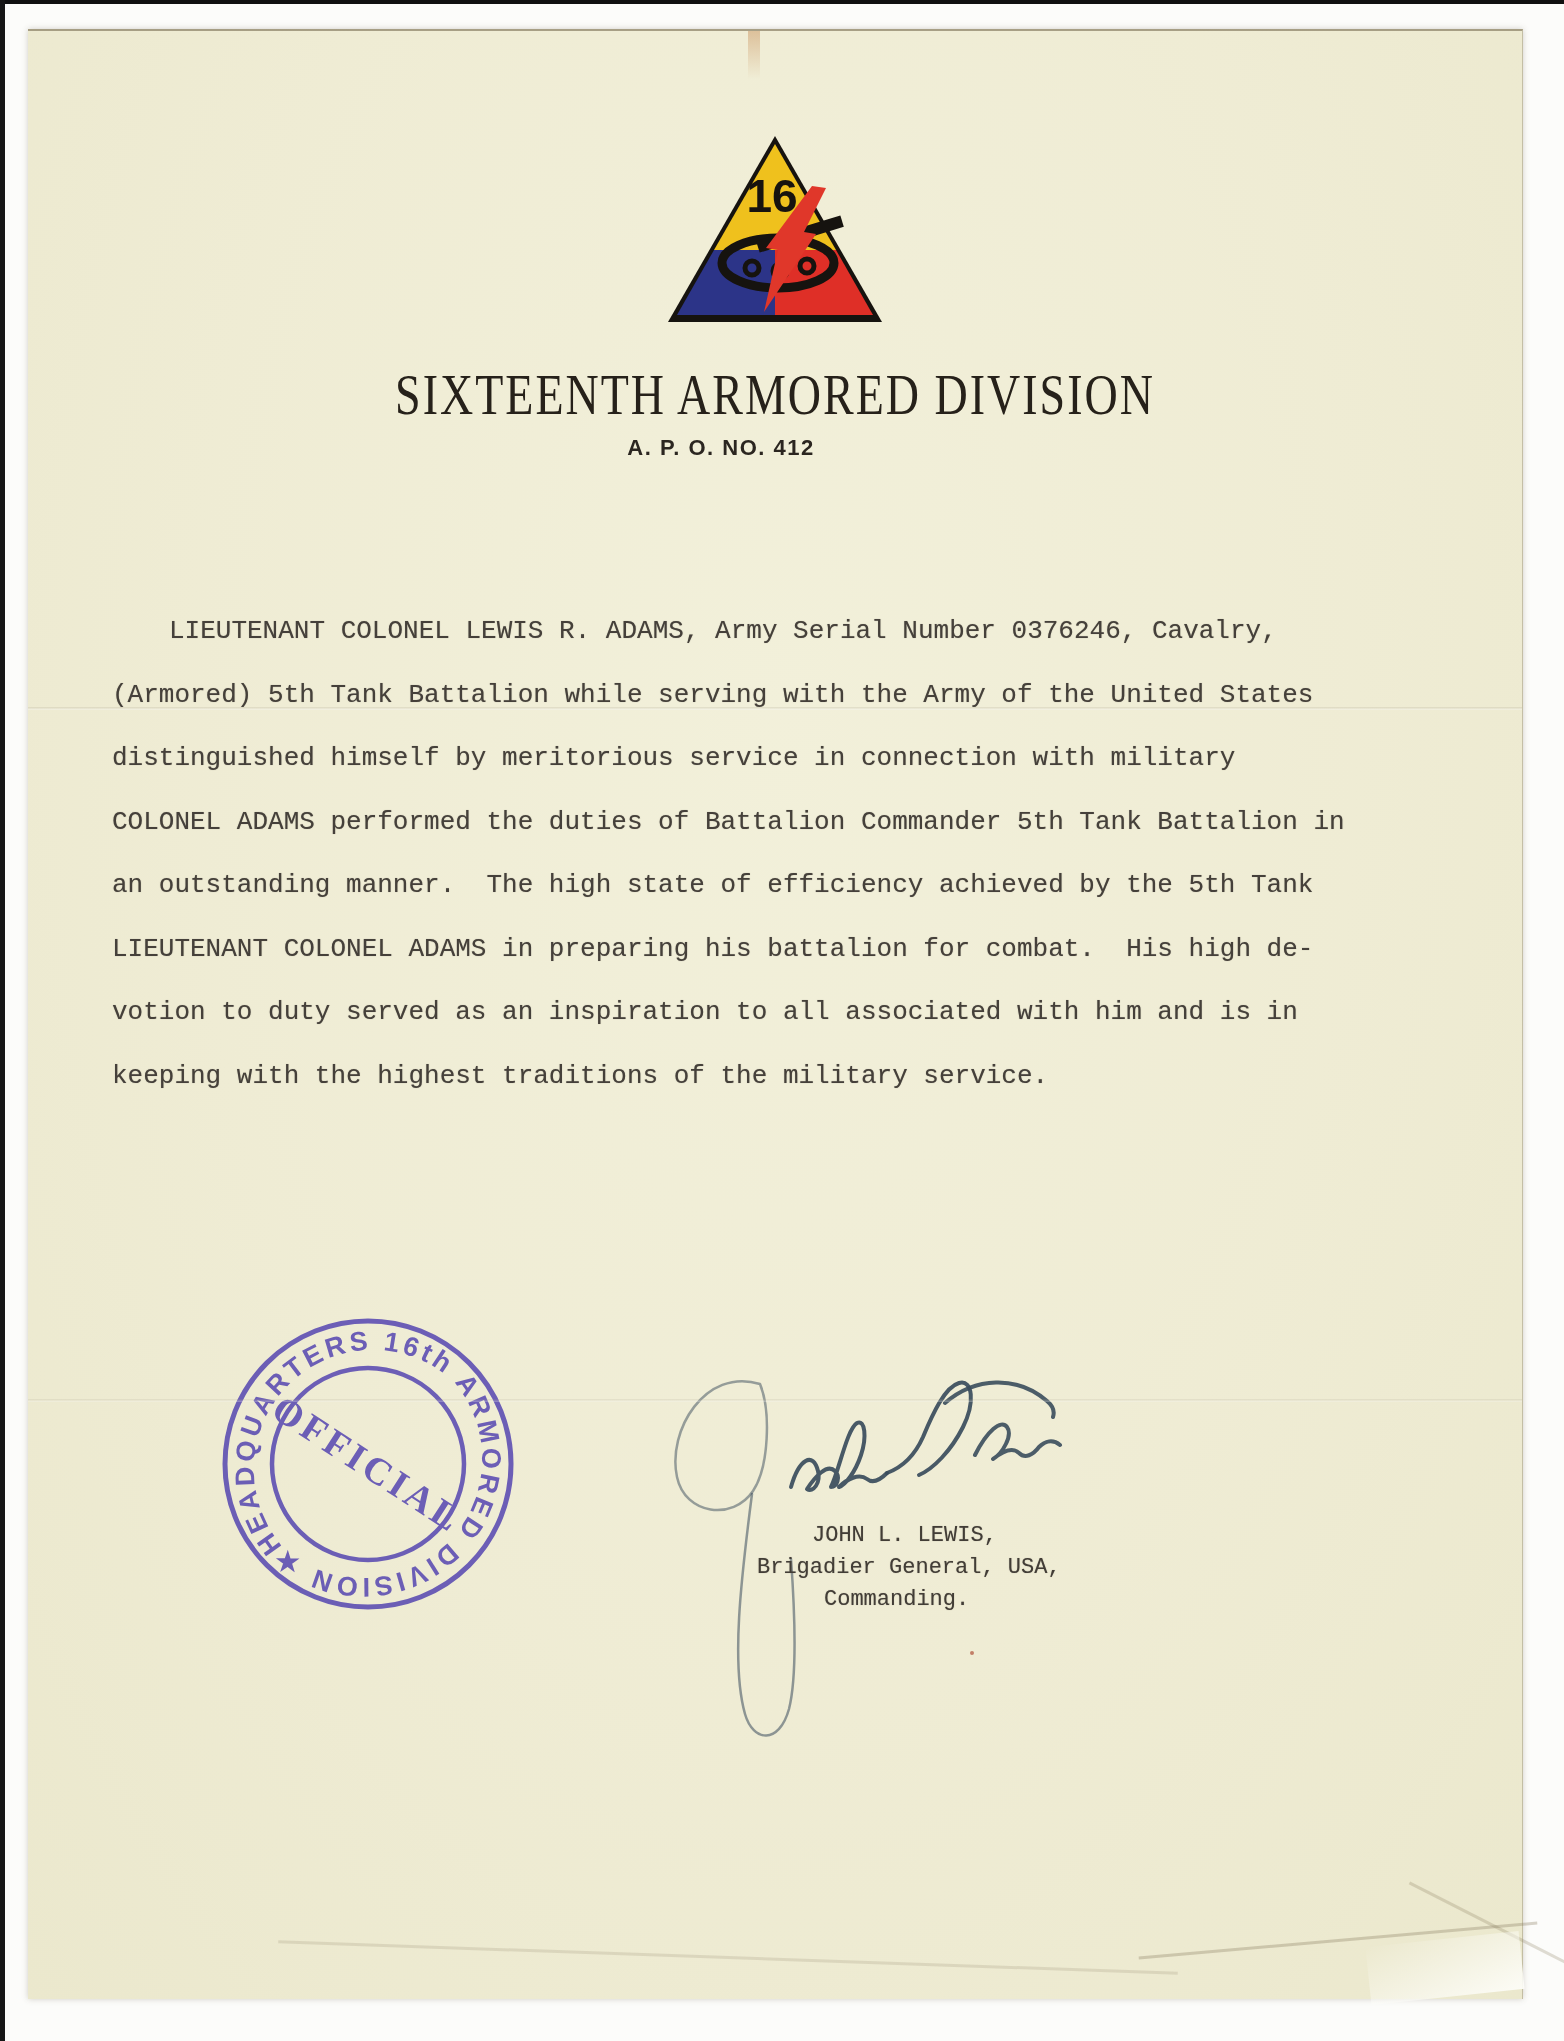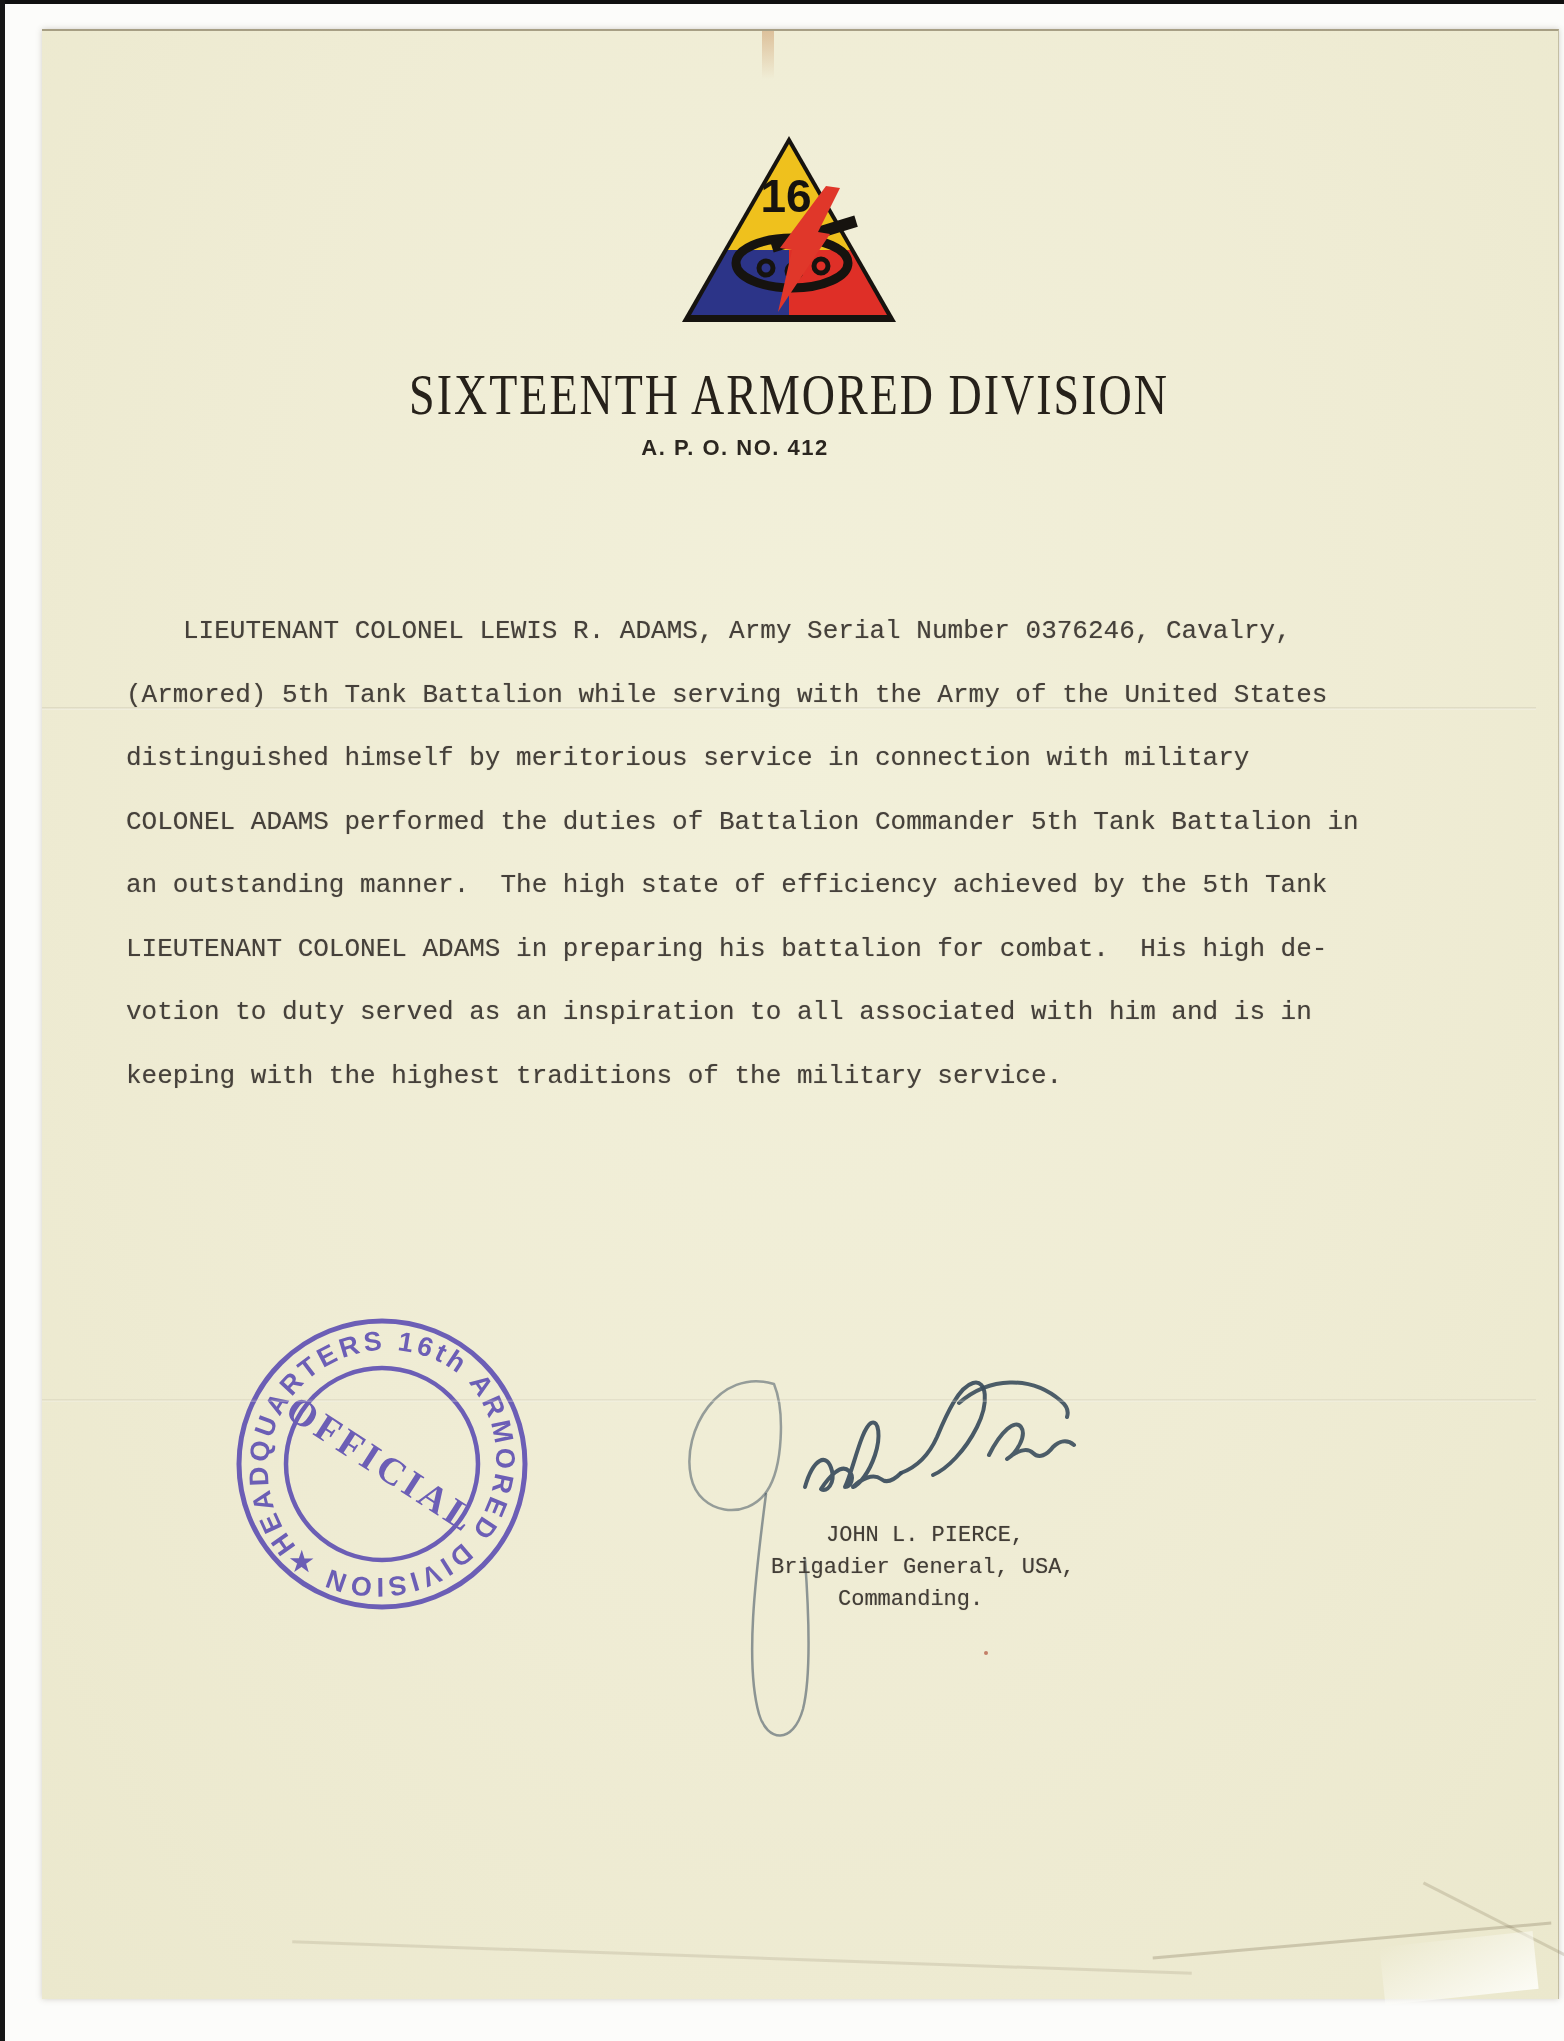"16" .paper { left: 42px -> 28px; padding-left: 22px -> none }
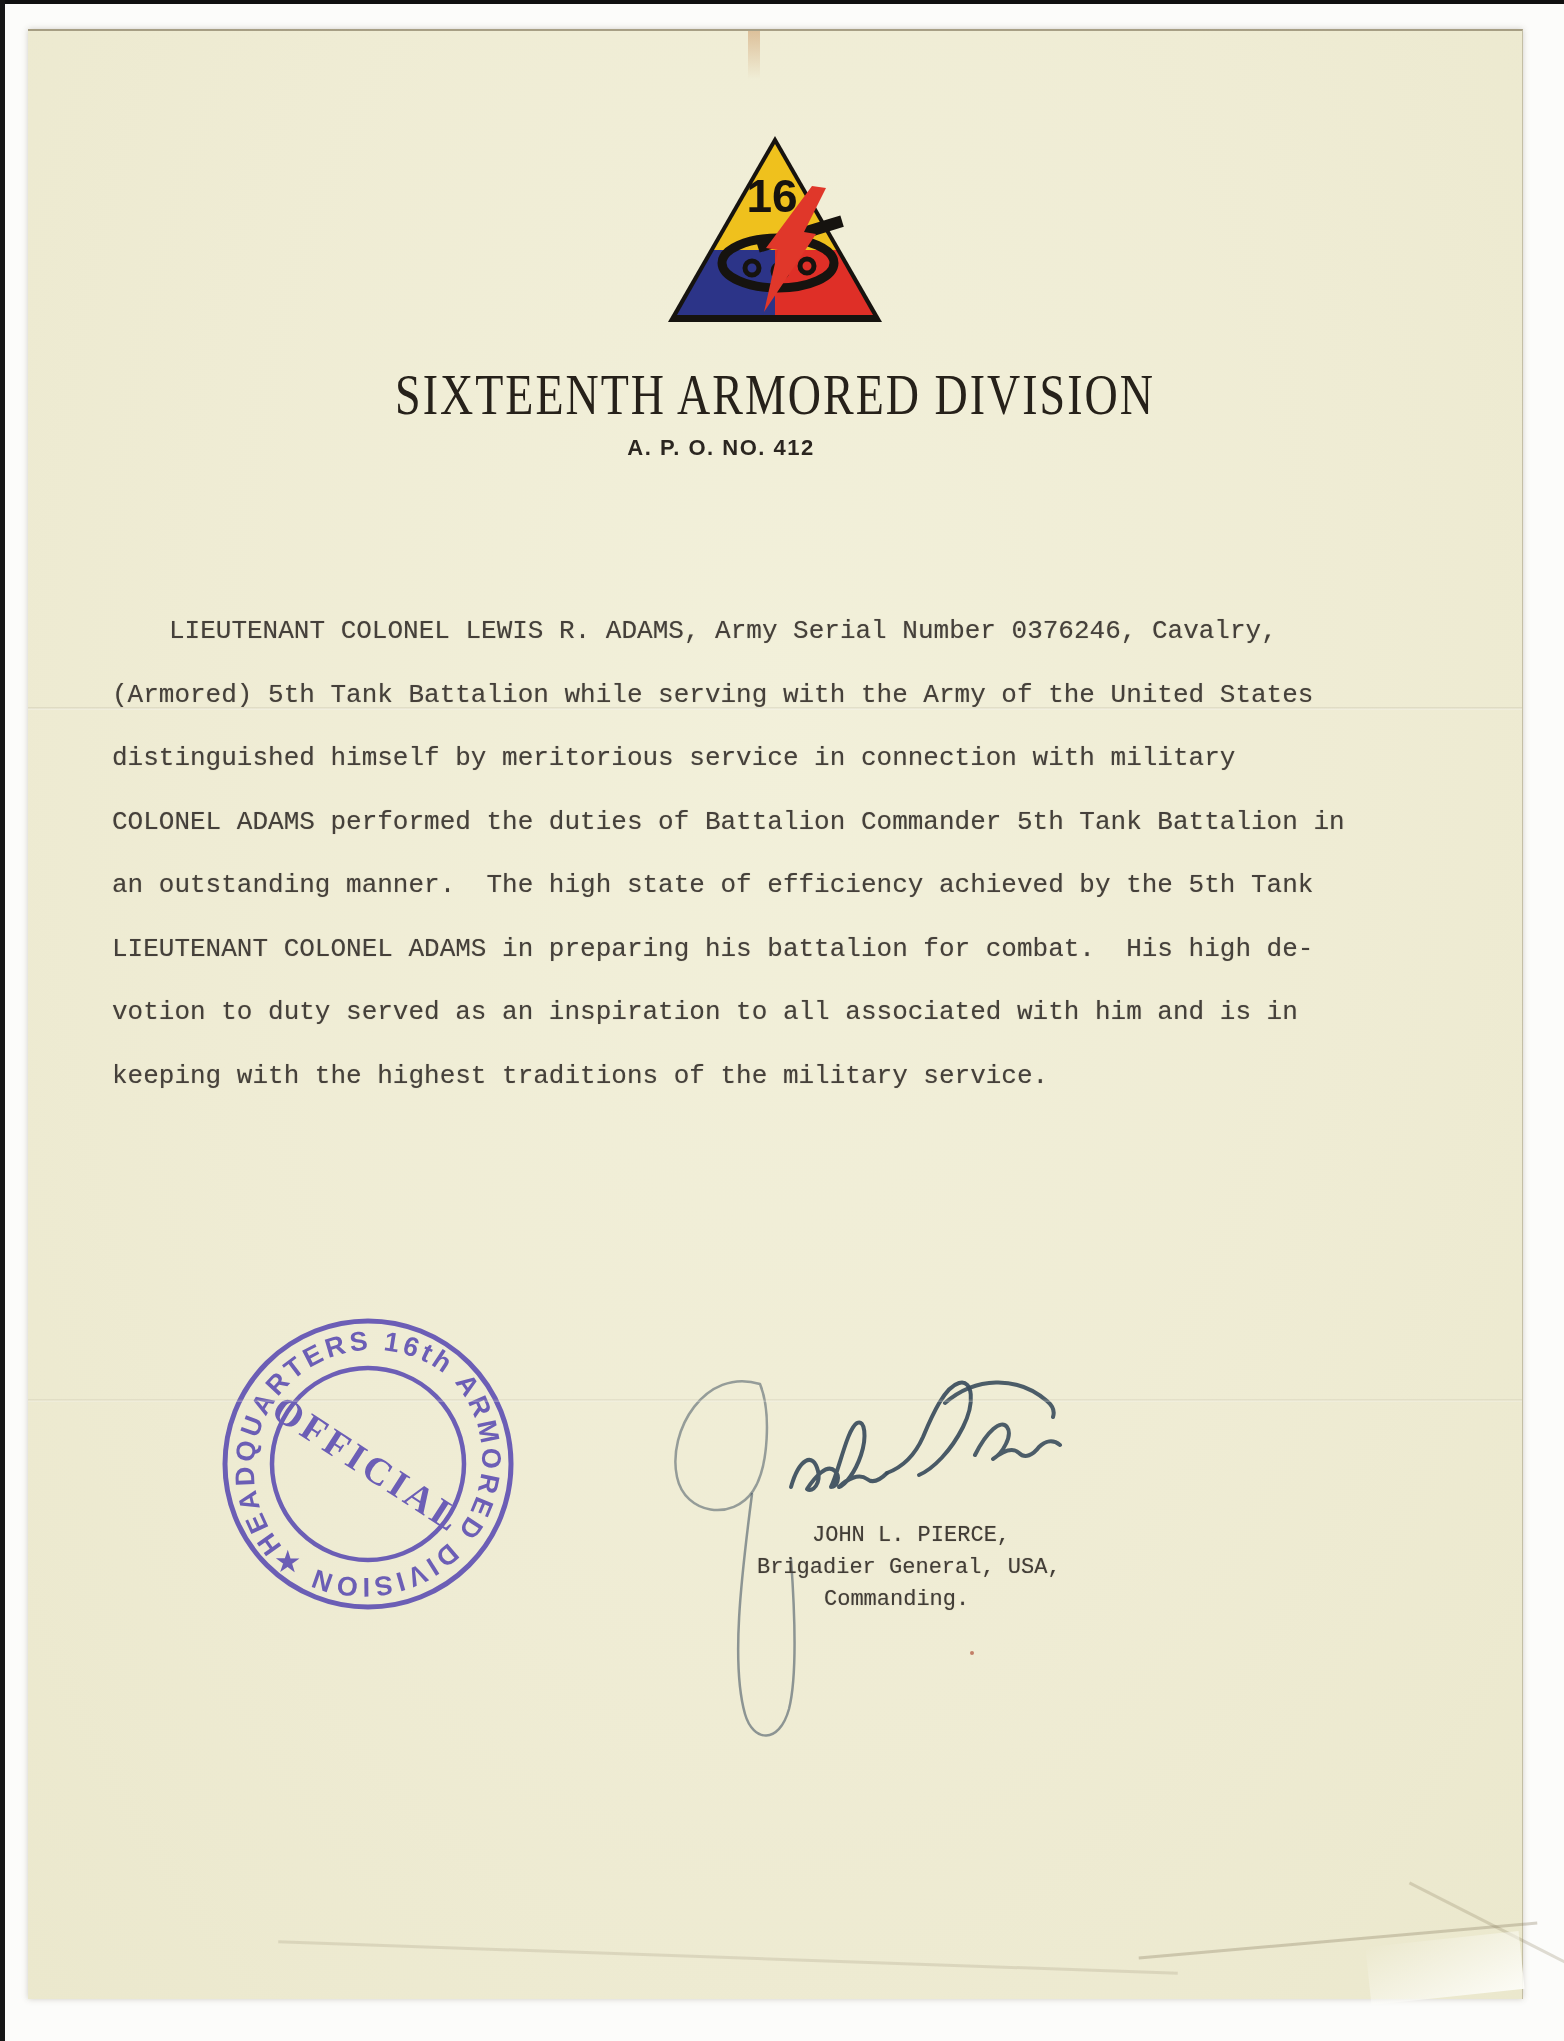"JOHN L. PIERCE," div.sig-block { text: PIERCE -> LEWIS }
